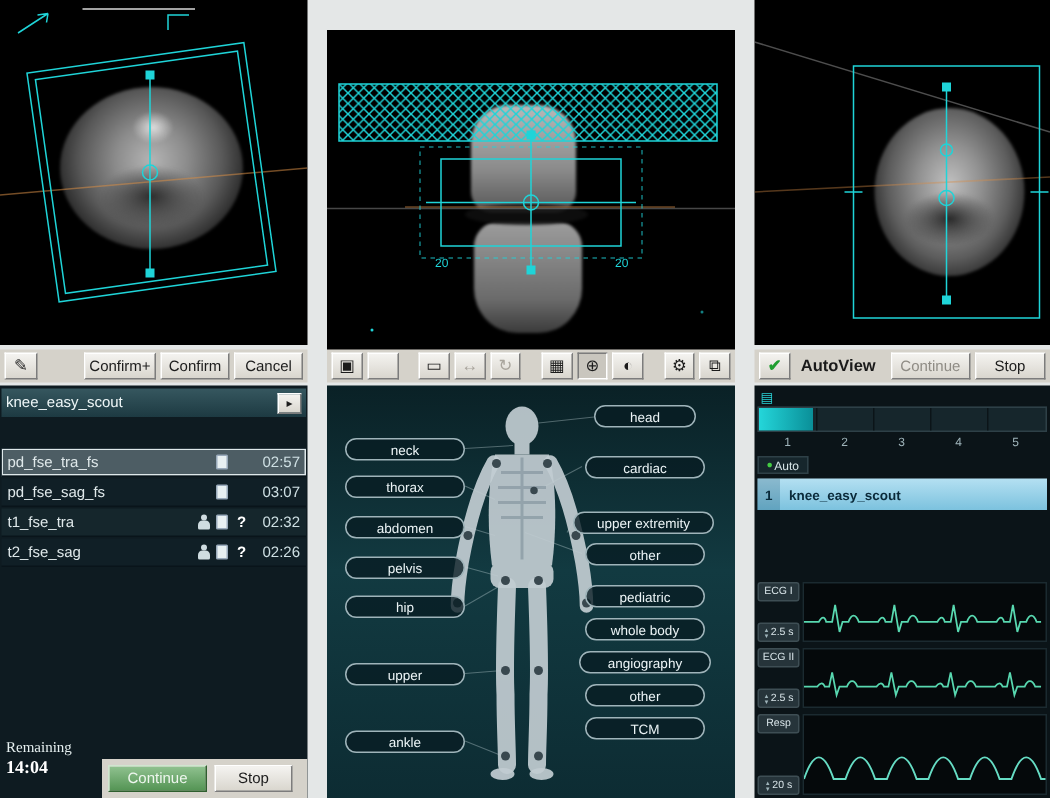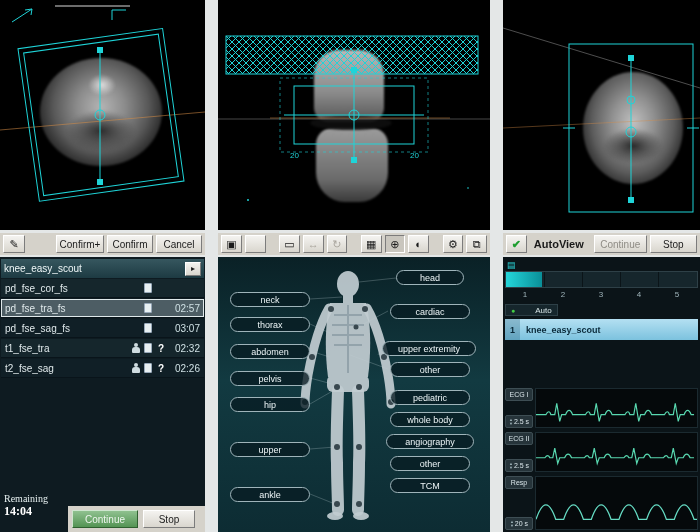"20" .vp2 { margin-top: none -> 20px }
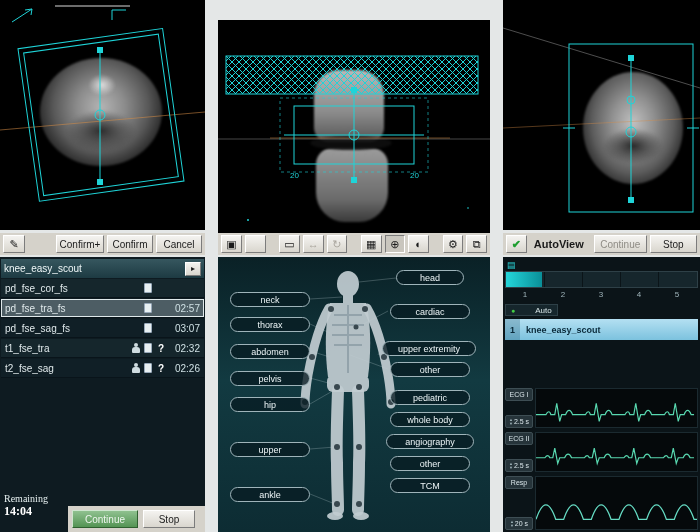"pd_fse_cor_fs" div.prow { html: <div> <span>pd_fse_cor_fs</span> <span></span> <span></span> <span></span> </div> -> none }
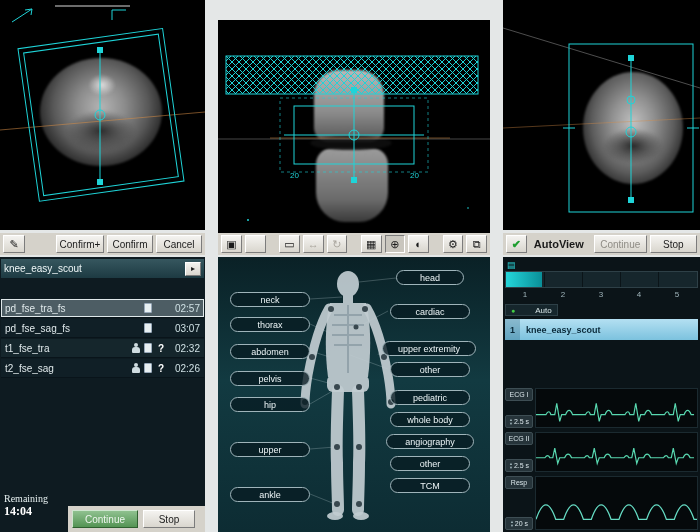"Auto" .auto-chip { gap: 20px -> 1px }
